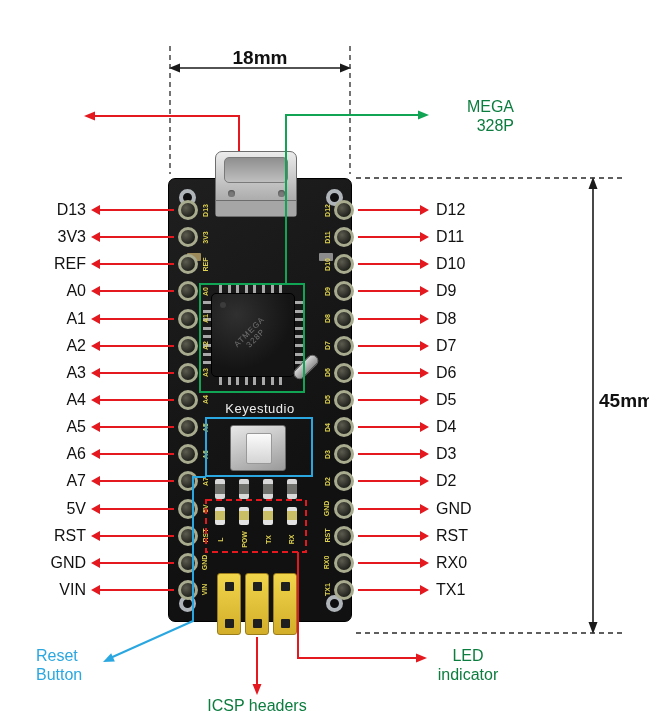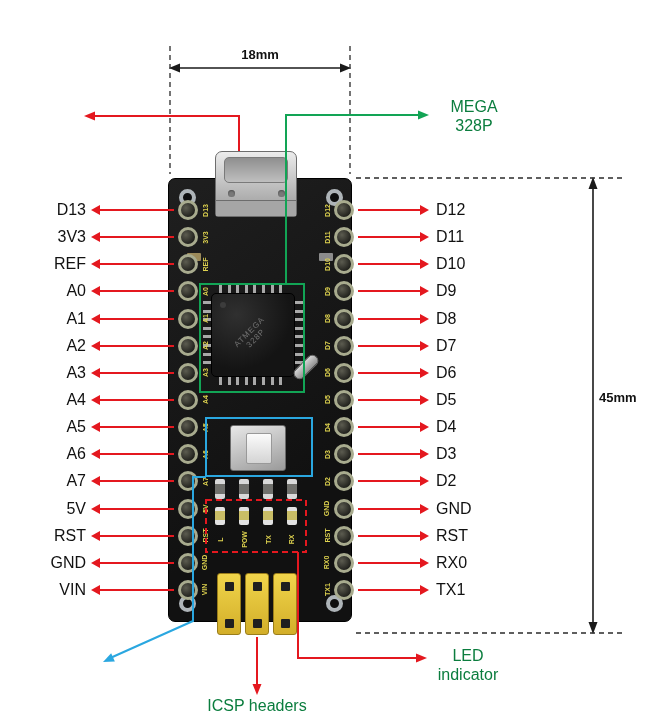"18mm" .dim-label { font-size: 13px -> 19px }
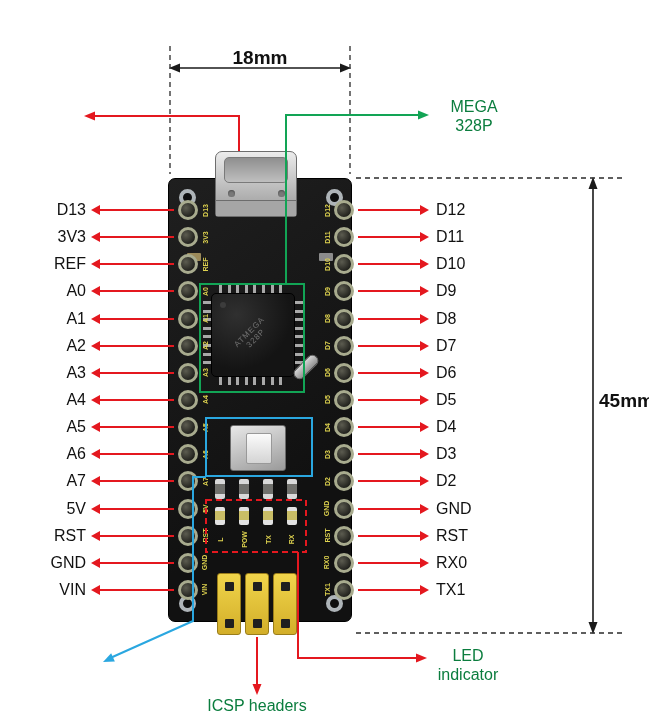"MEGA" #co-mega { text-align: center -> right }
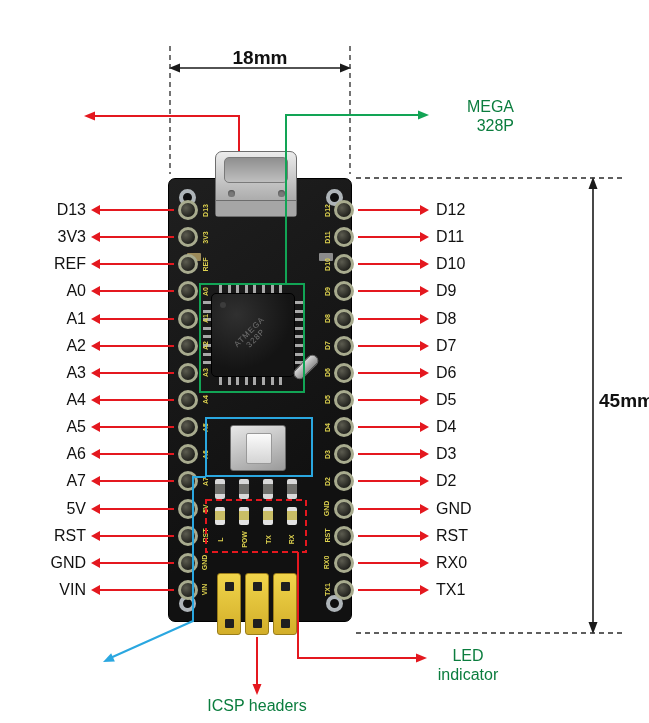"Keyestudio" div.brand { html: none -> <div>Keyestudio</div> }
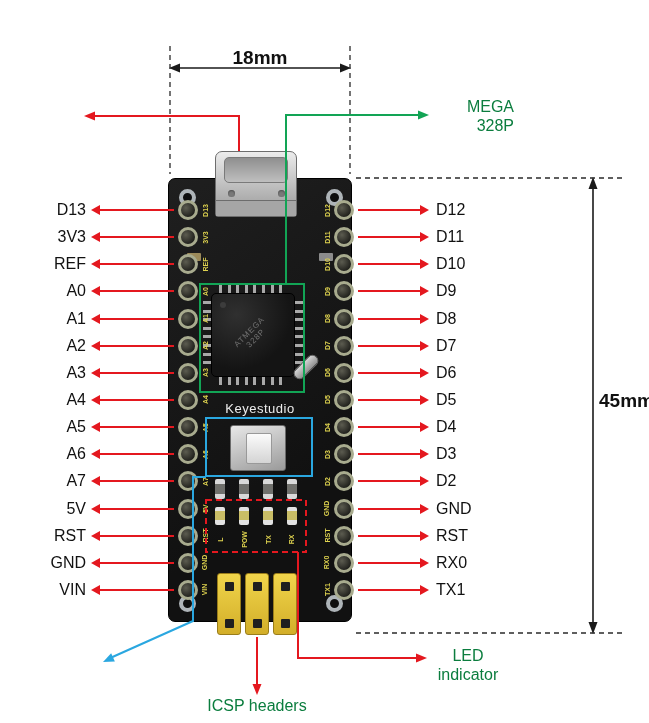"Reset" div.callout { html: none -> <div> <div>Reset</div> <div>Button</div> </div> }
